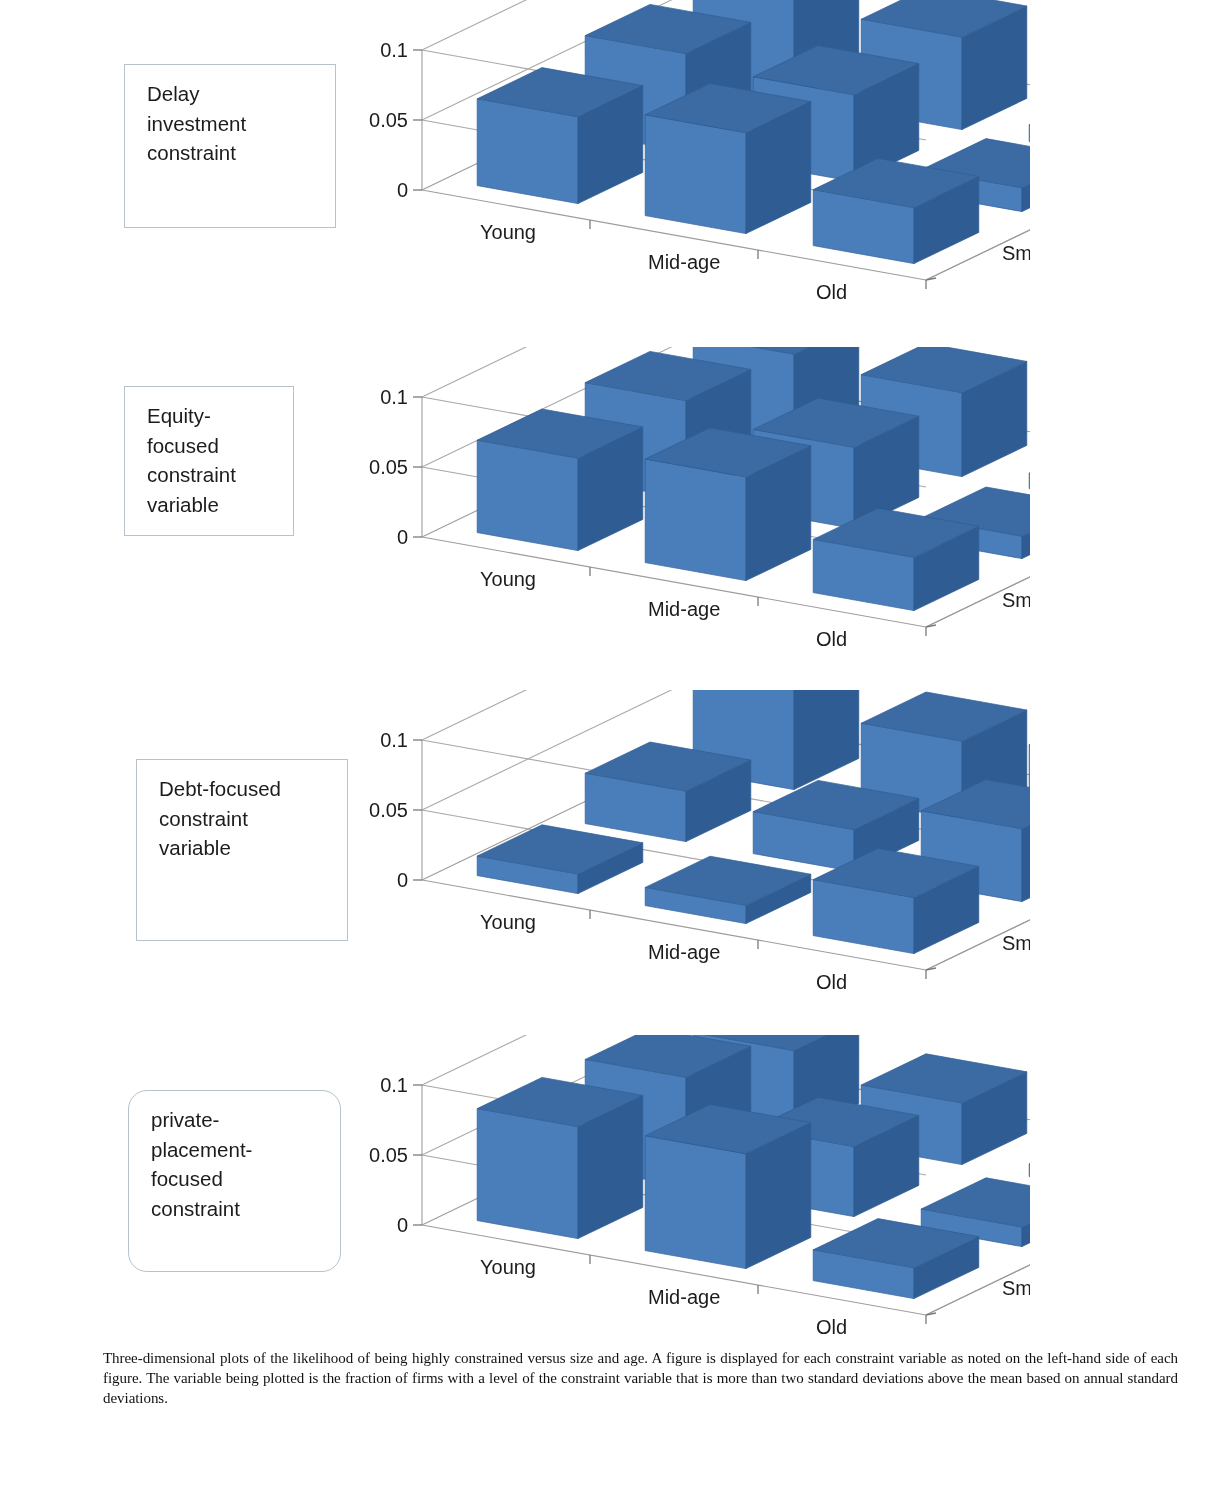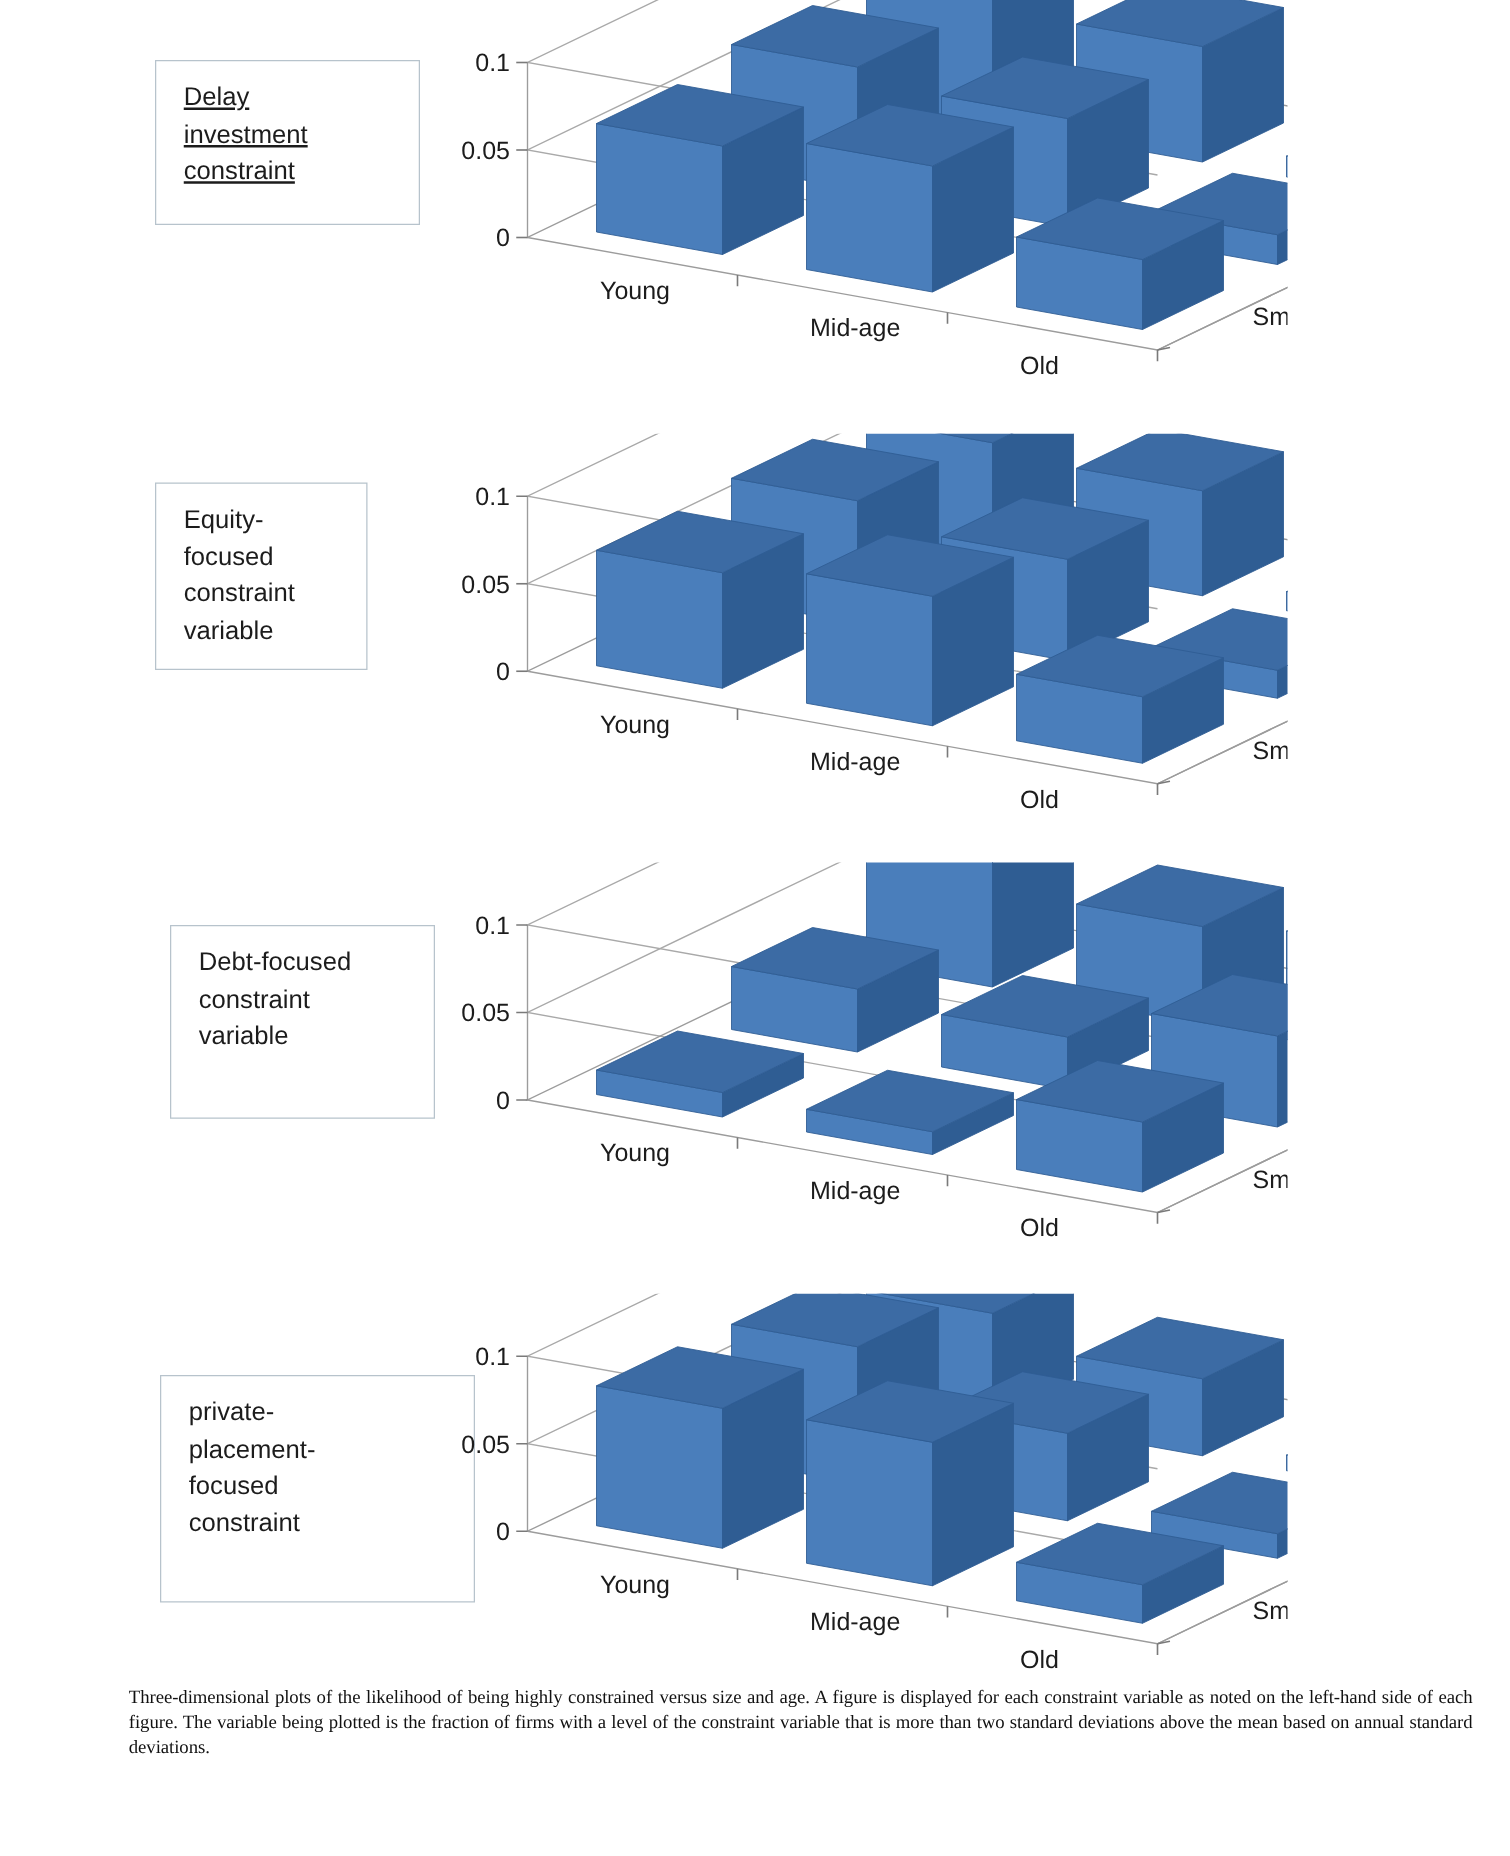"Delay" div.panel-label-box { height: 132px -> 164px; text-decoration: underline -> none; top: 48px -> 64px }
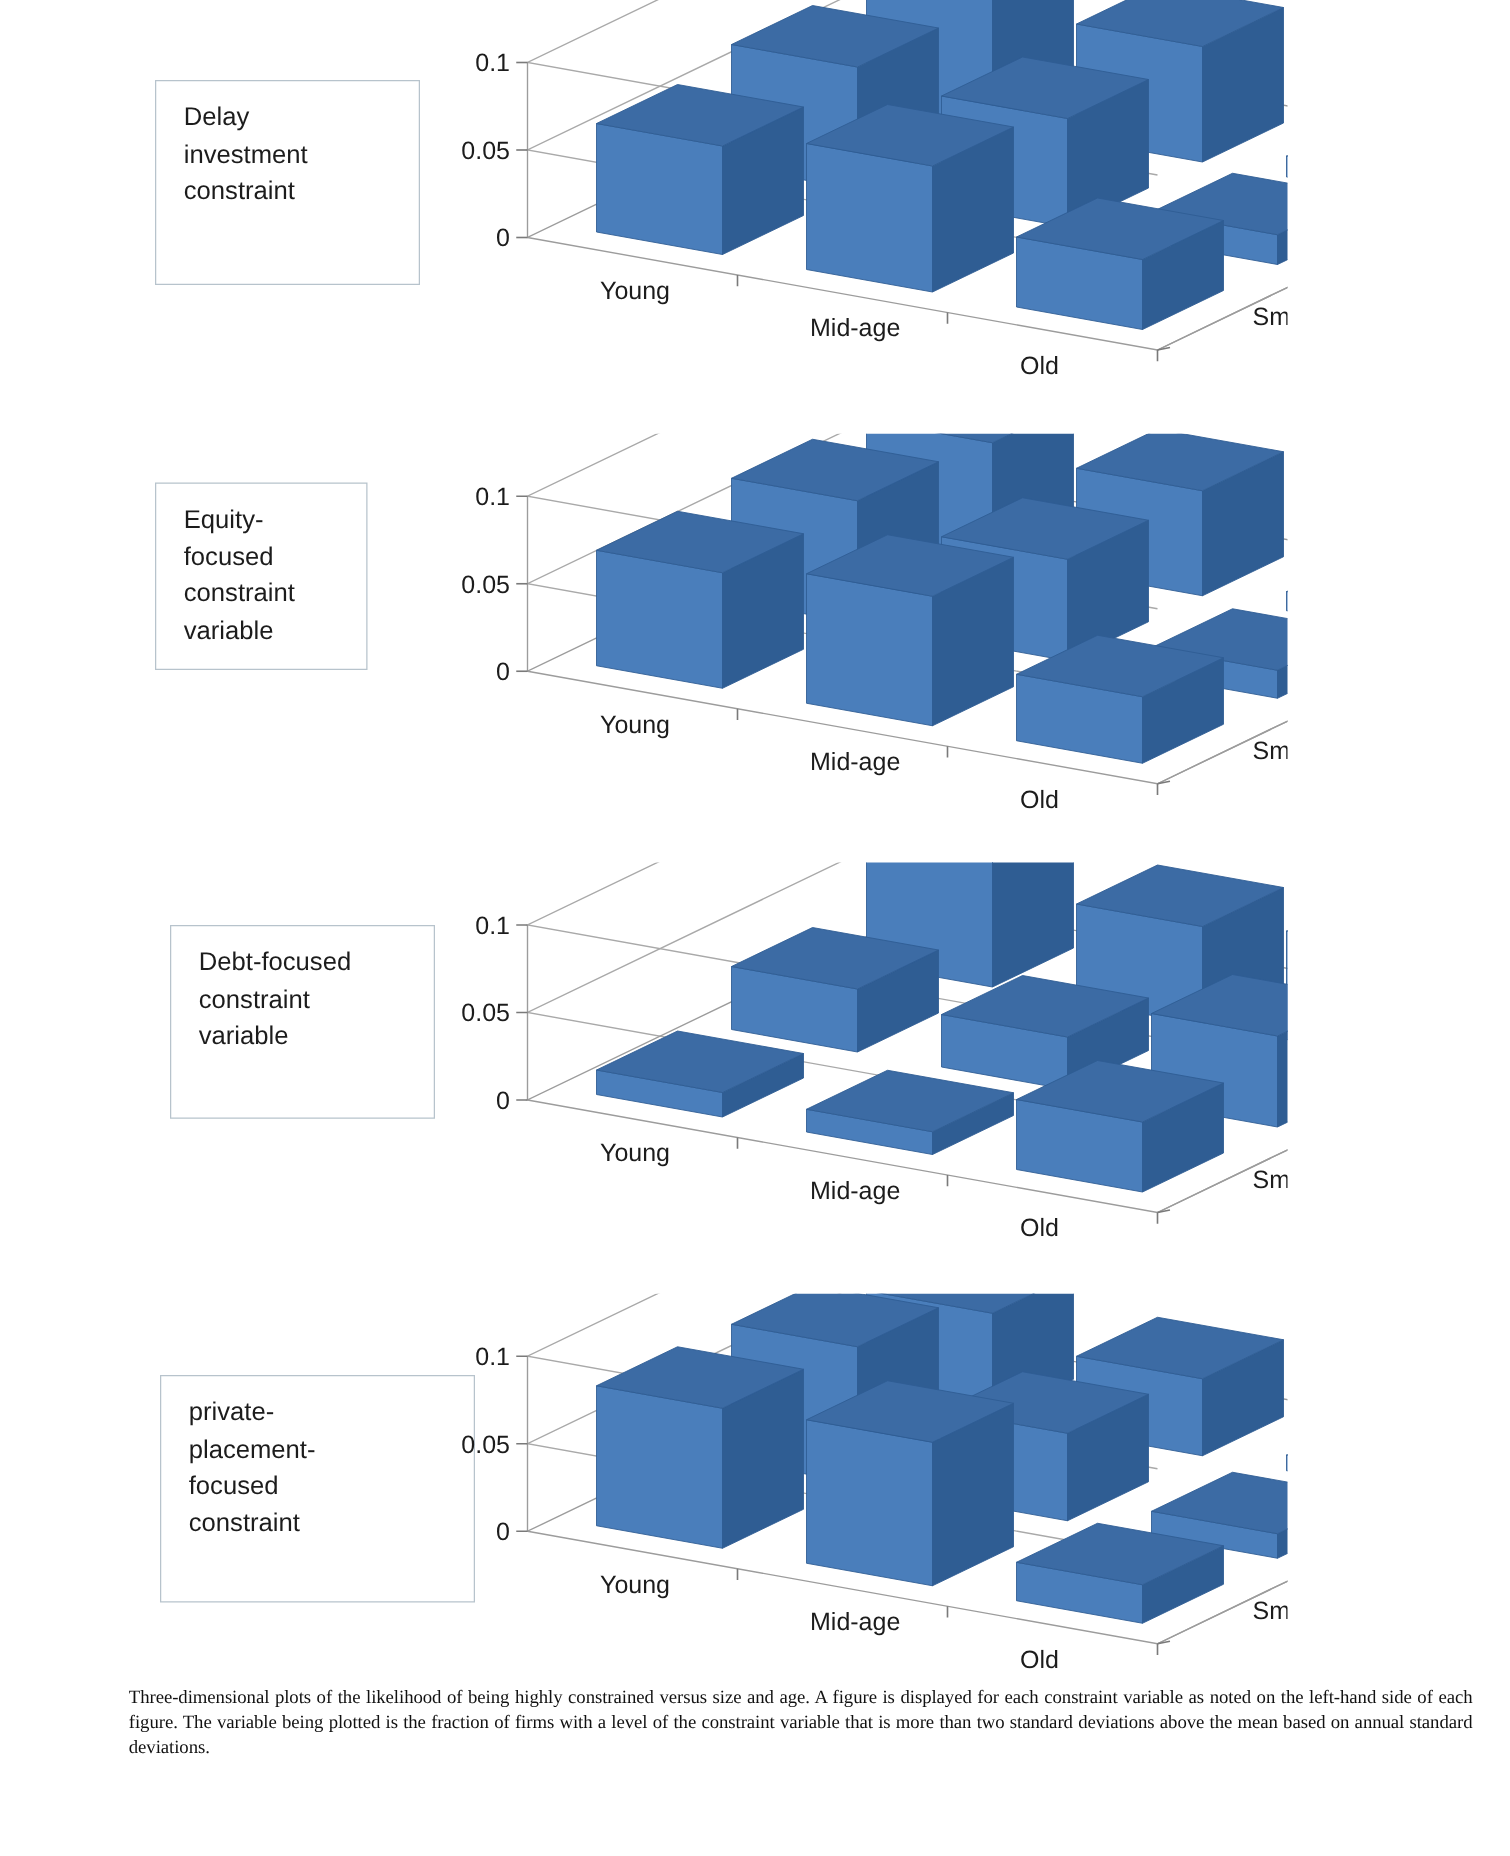"Debt-focused" div.panel-label-box { height: 155px -> 182px; top: 50px -> 69px }
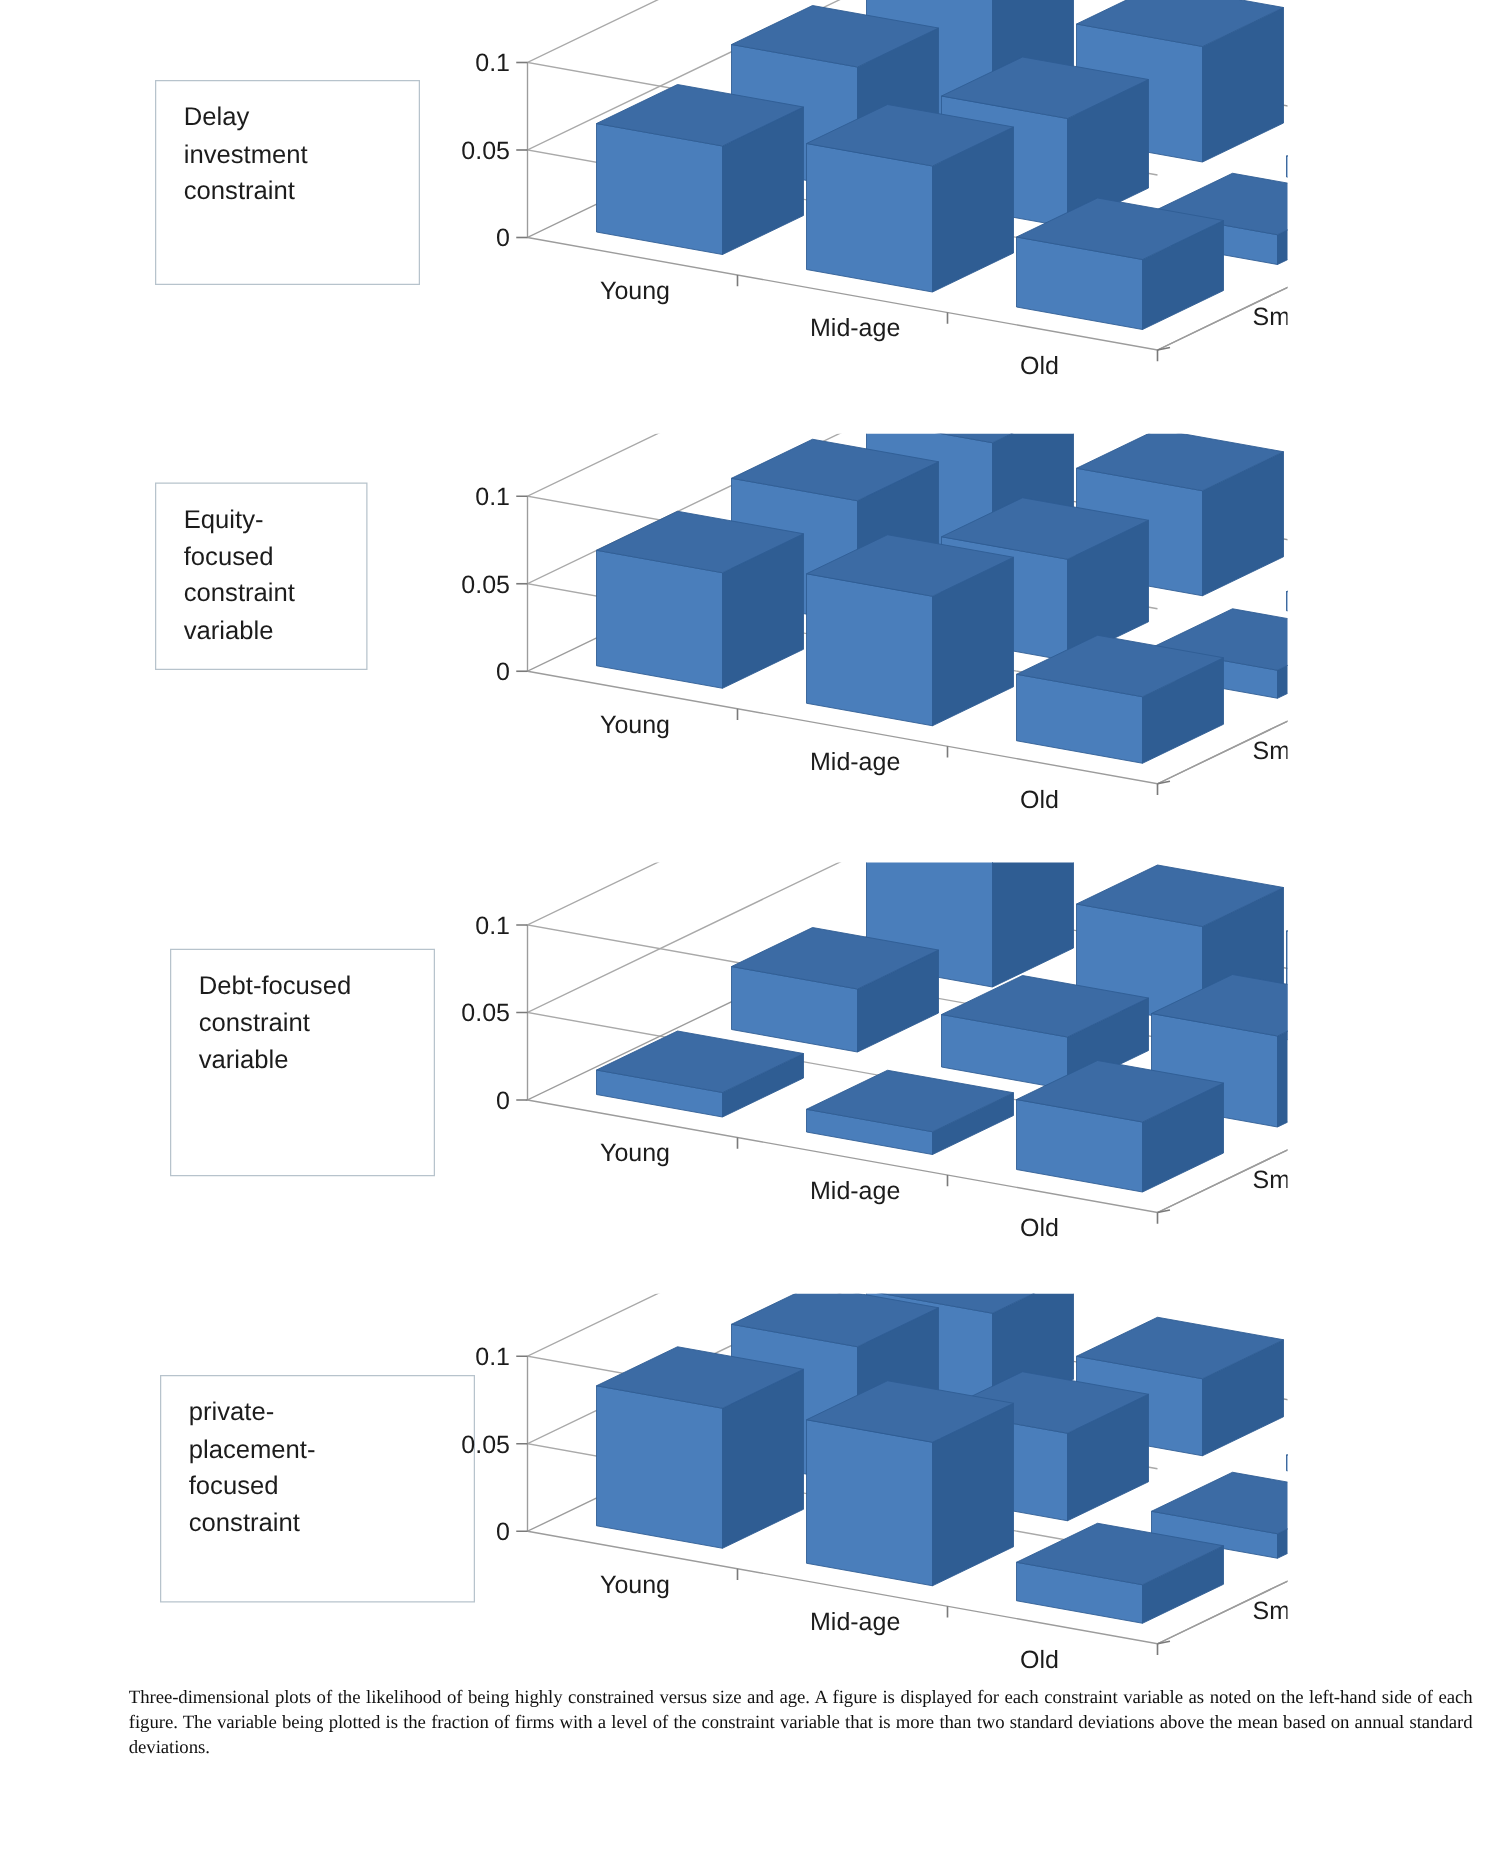"private-" div.panel-label-box { border-radius: none -> 19px; top: 65px -> 55px; width: 252px -> 213px }
